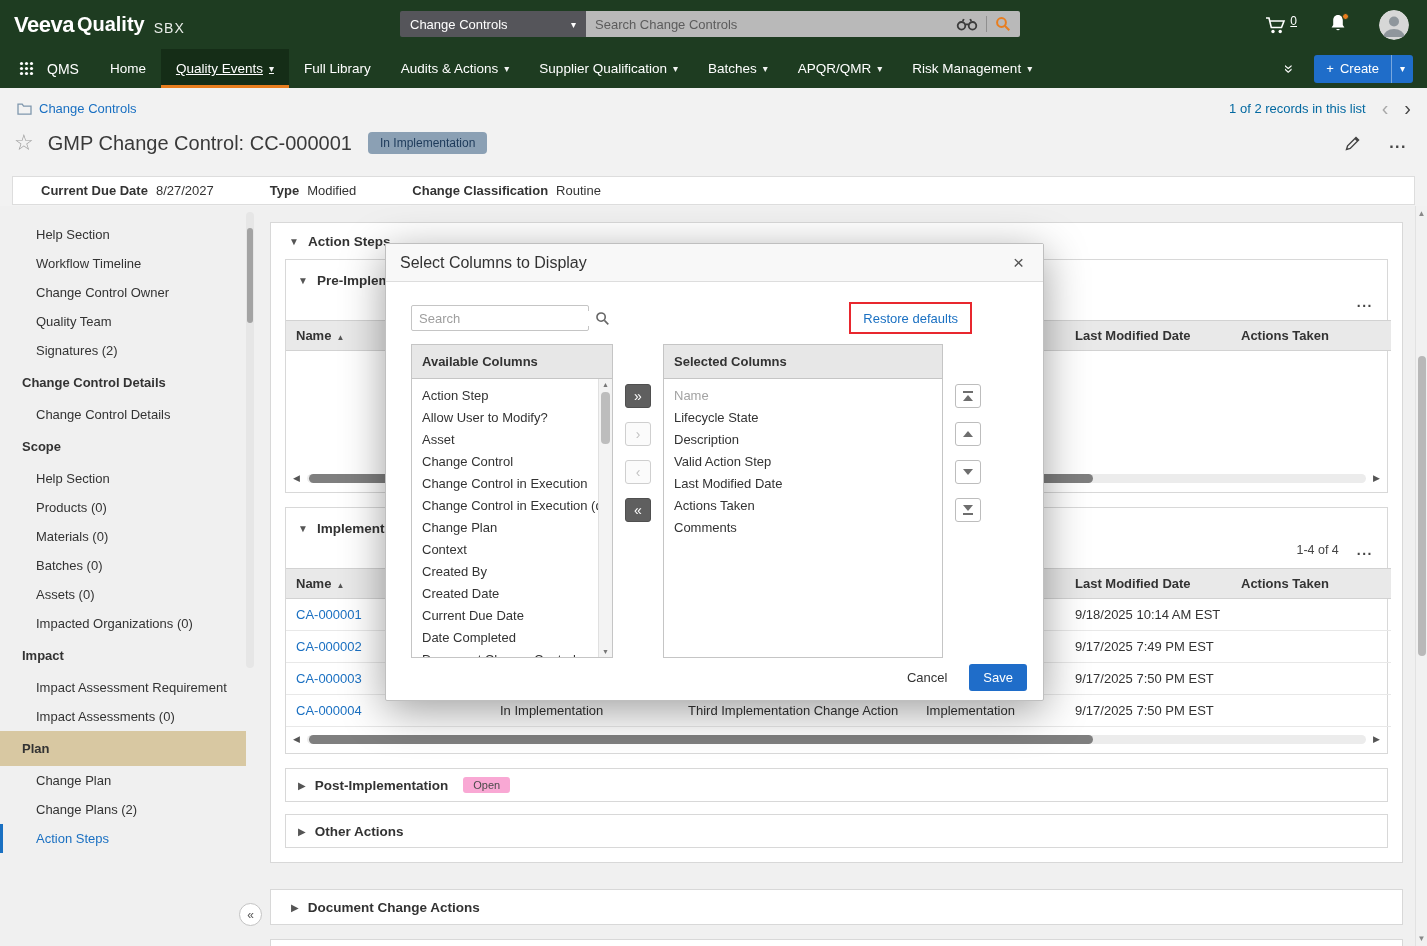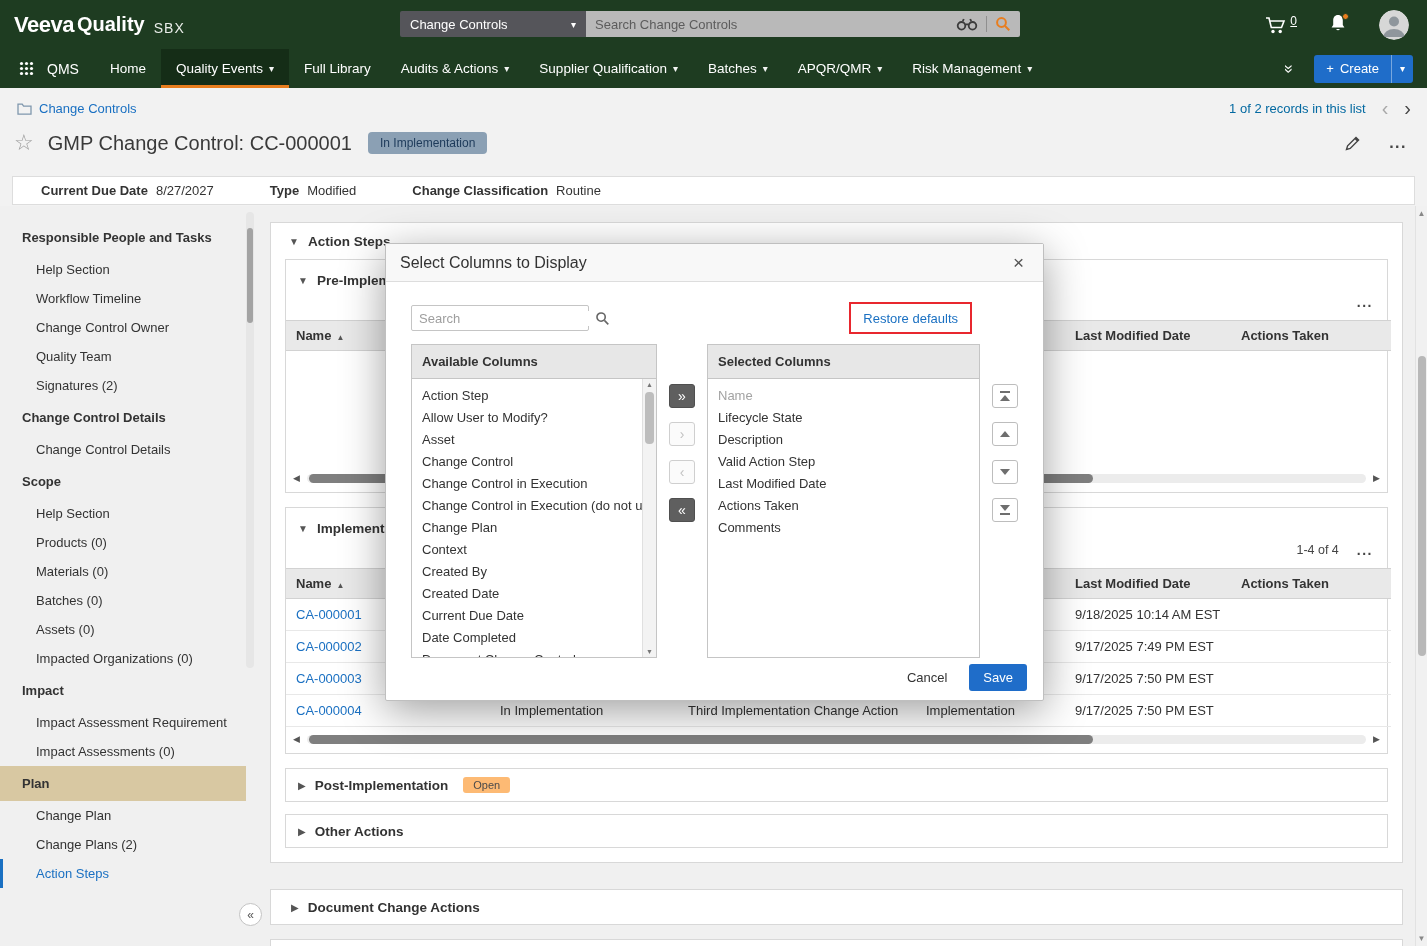"Quality Events" .tab.active { text-decoration: none -> underline }
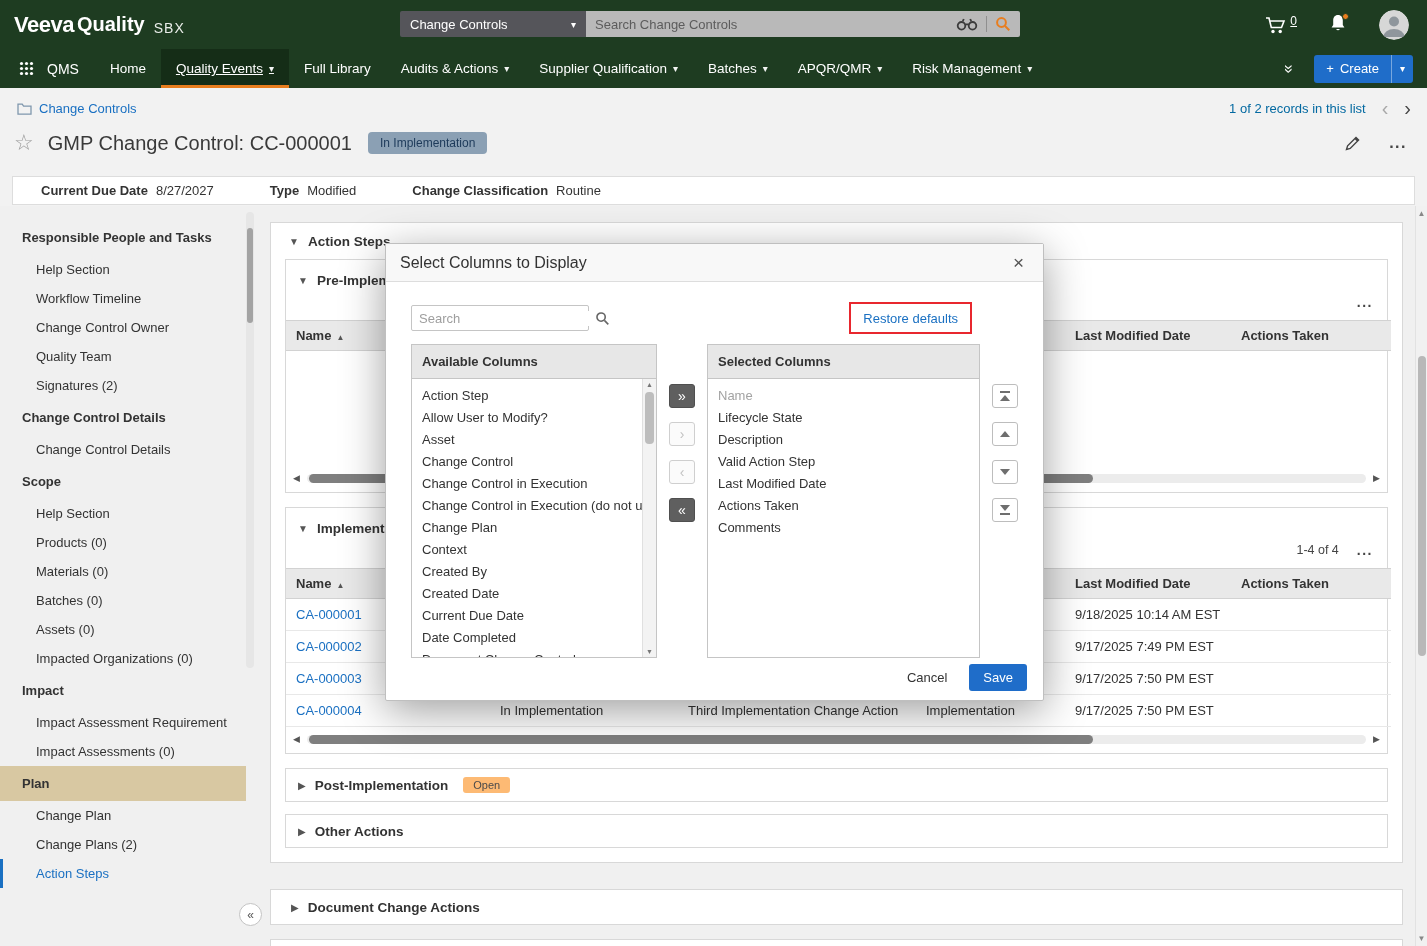"Responsible People and Tasks" div.sb-header { html: <div>Responsible People and Tasks</div> -> none }
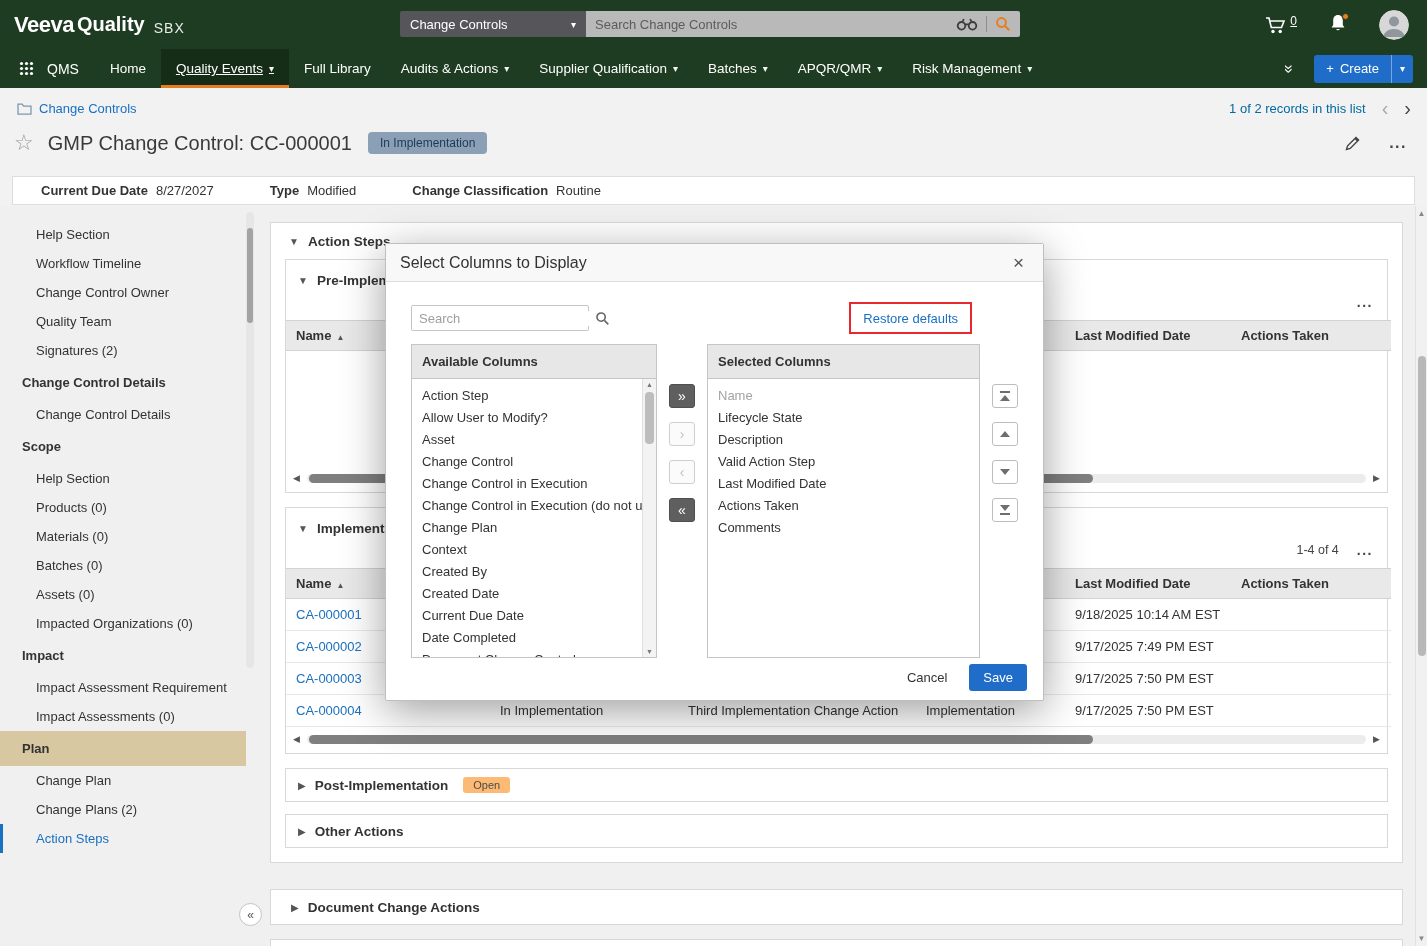"Available Columns" .lb-avail { width: 246px -> 202px }
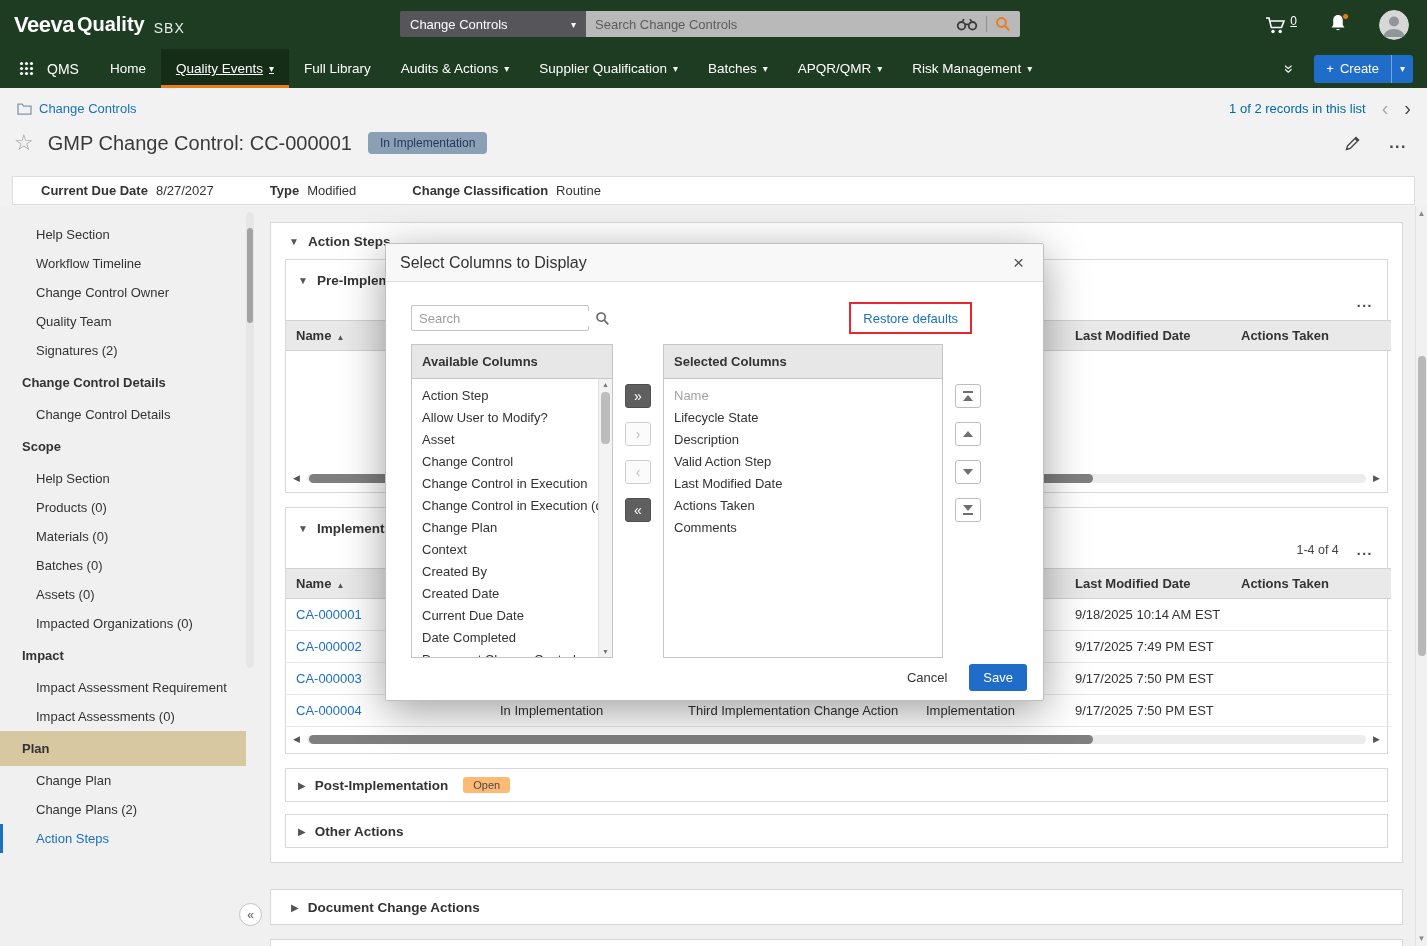"Open" .open-badge { background: #fdba74 -> #f9a8d4 }
